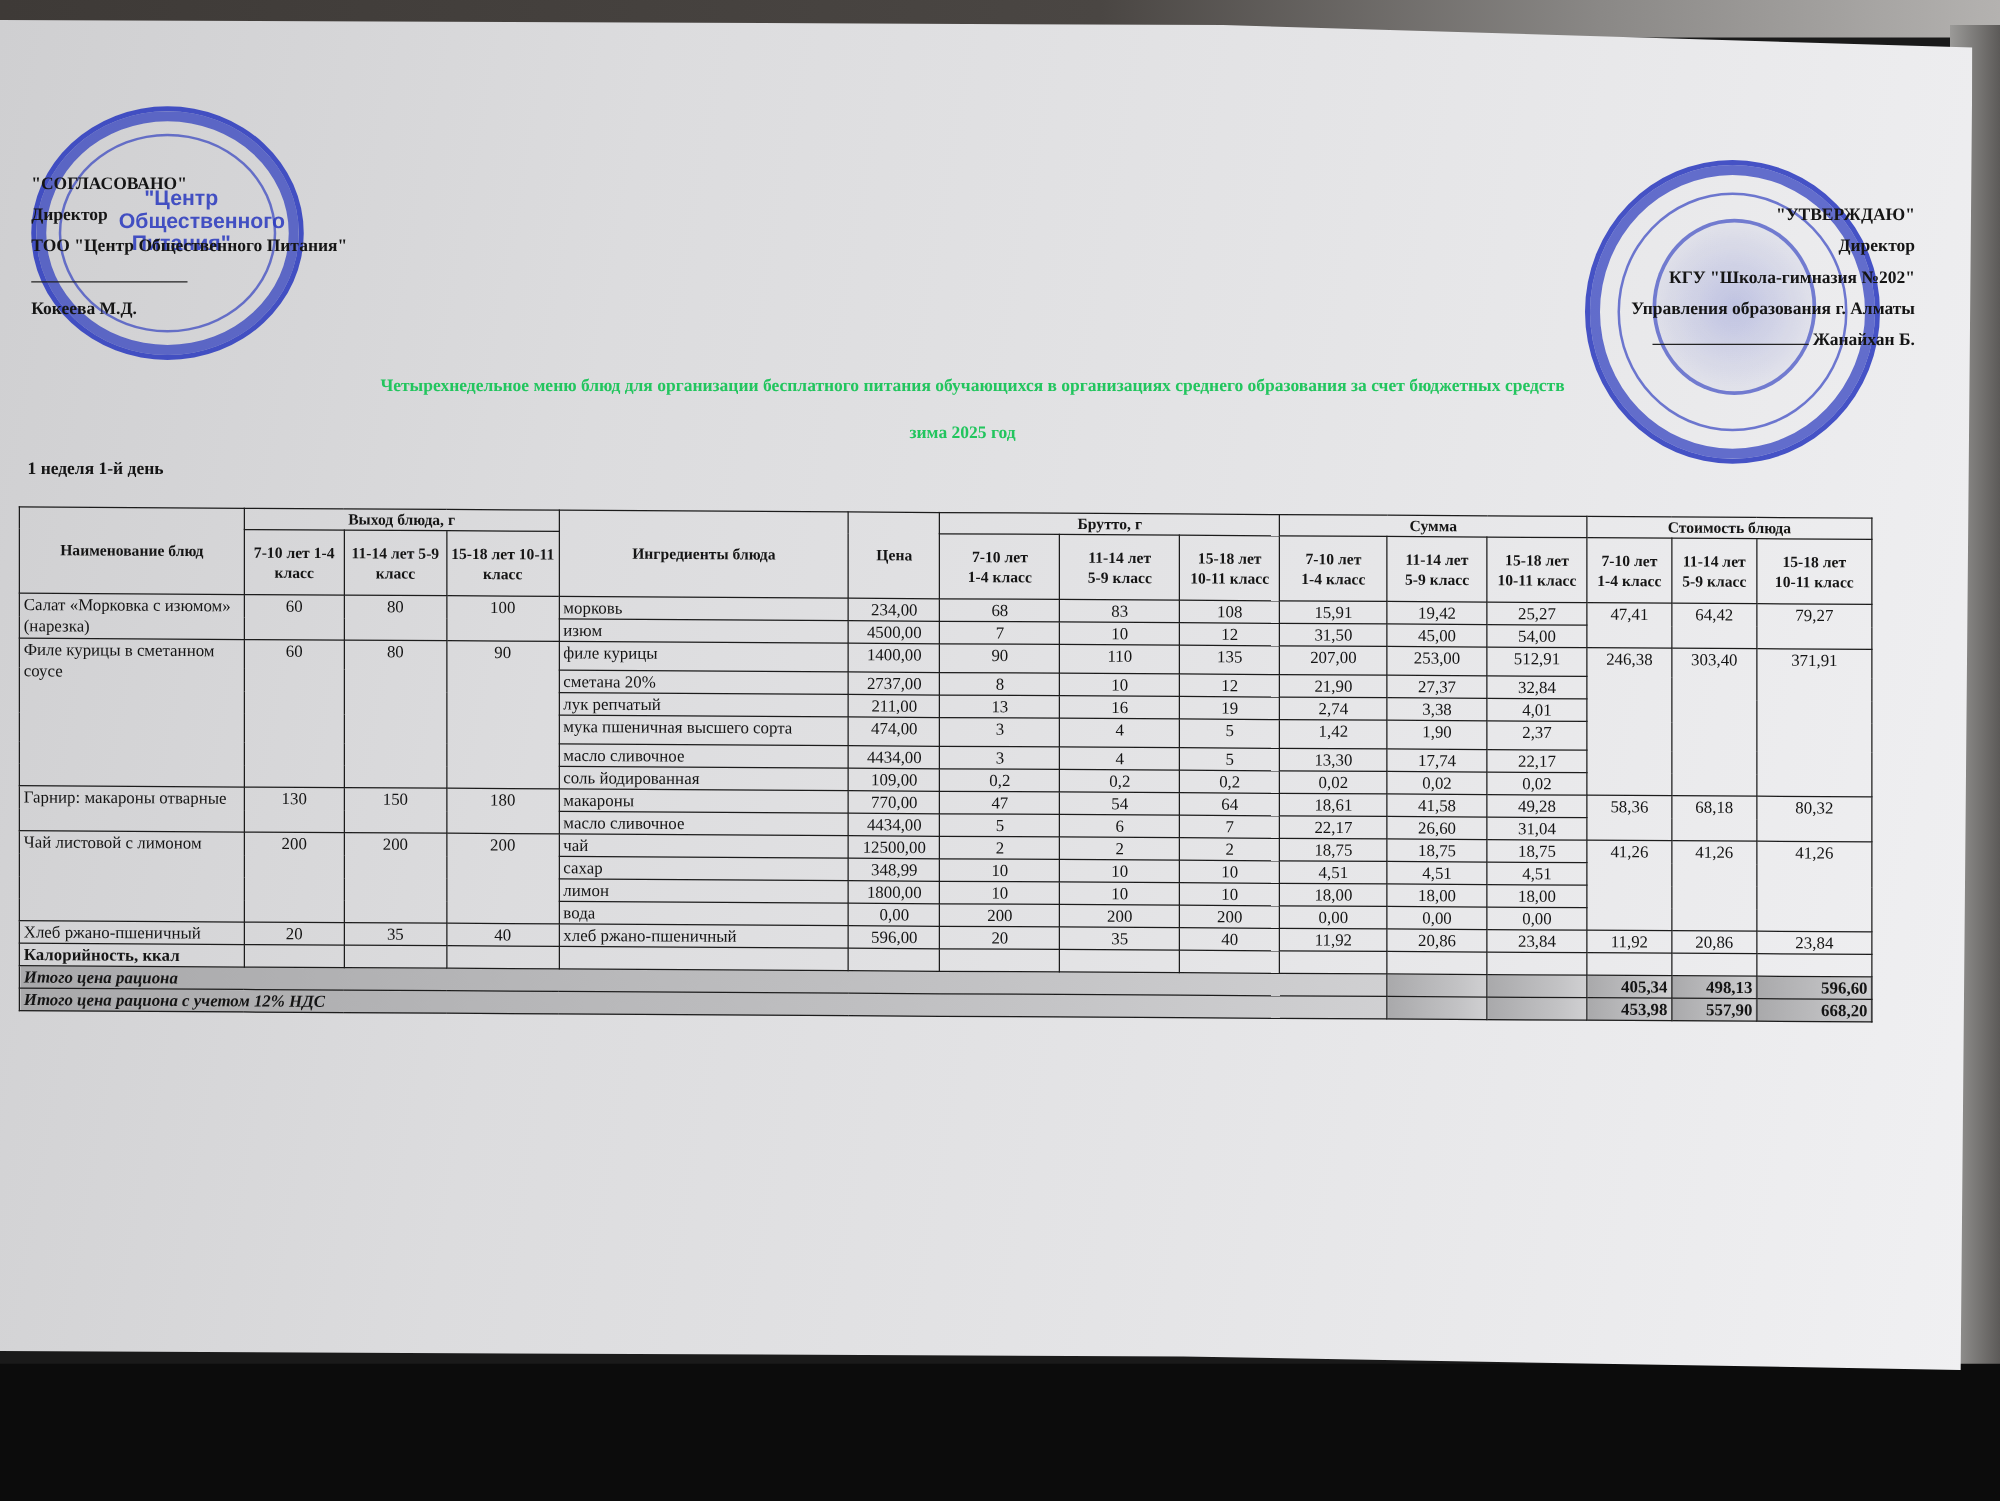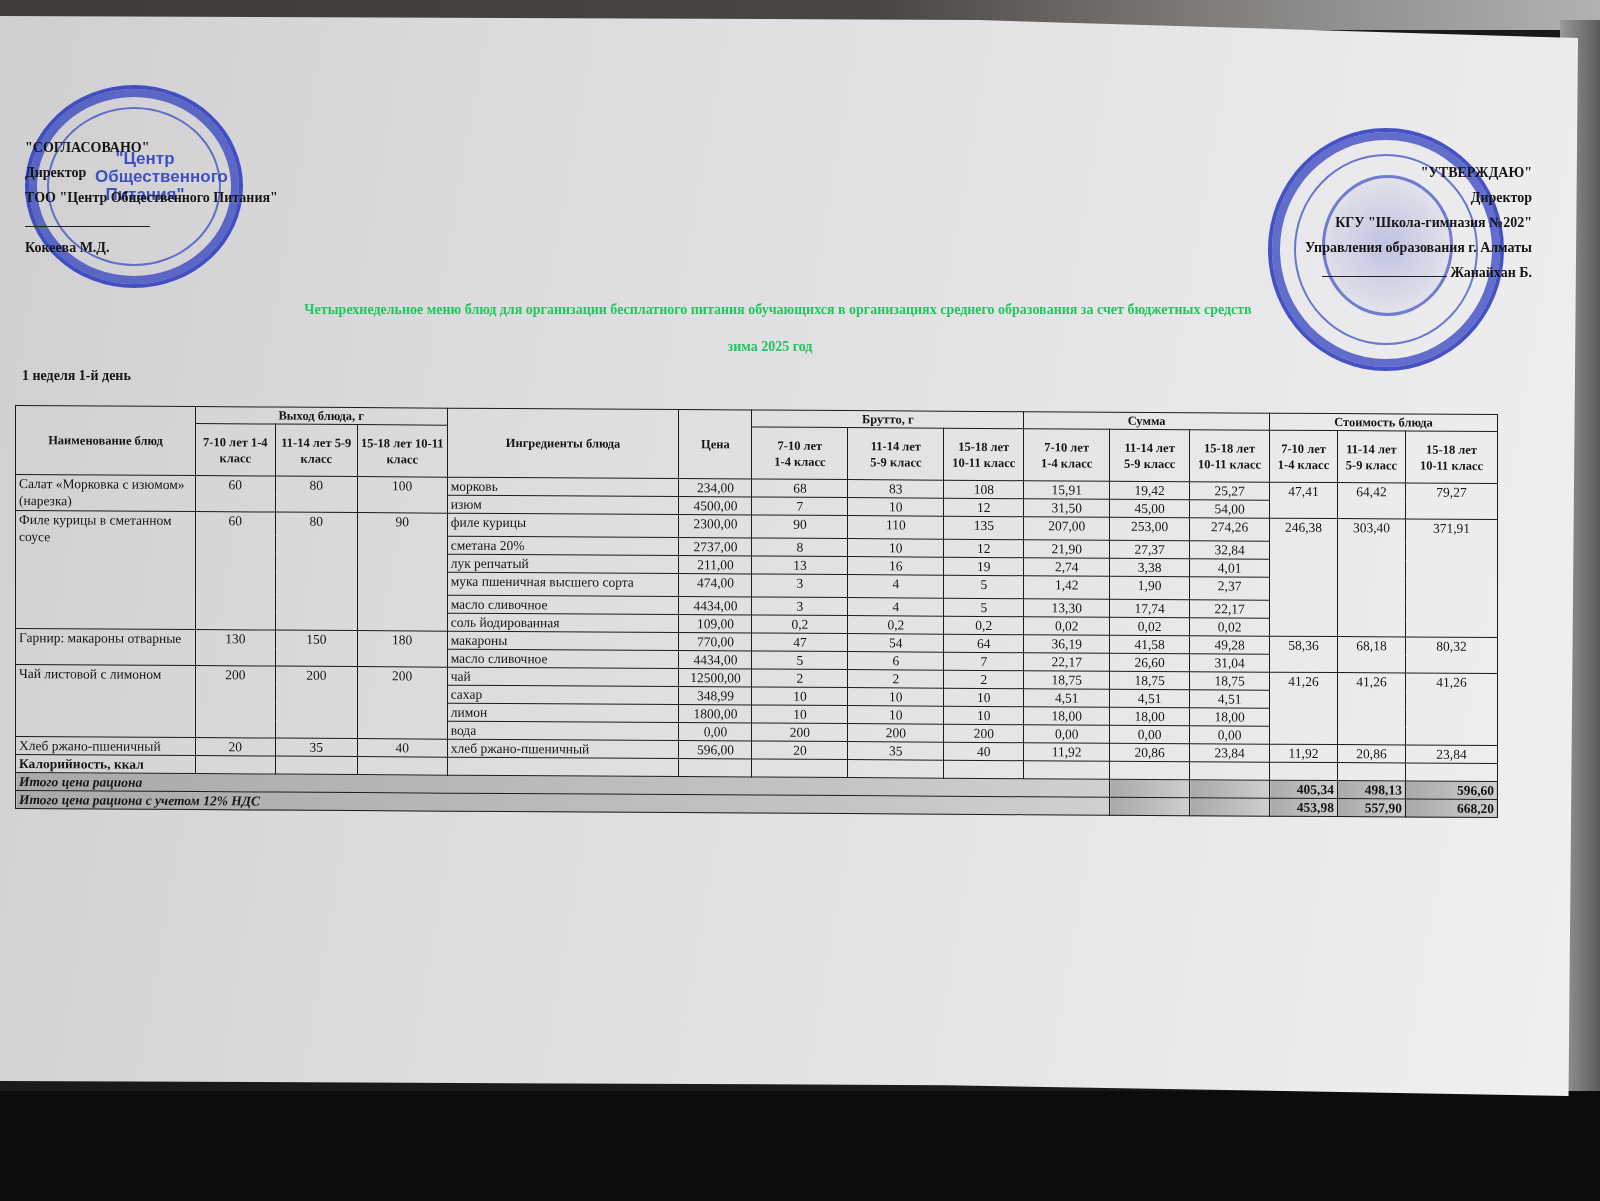"2300,00" td.num { text: 2300,00 -> 1400,00 }
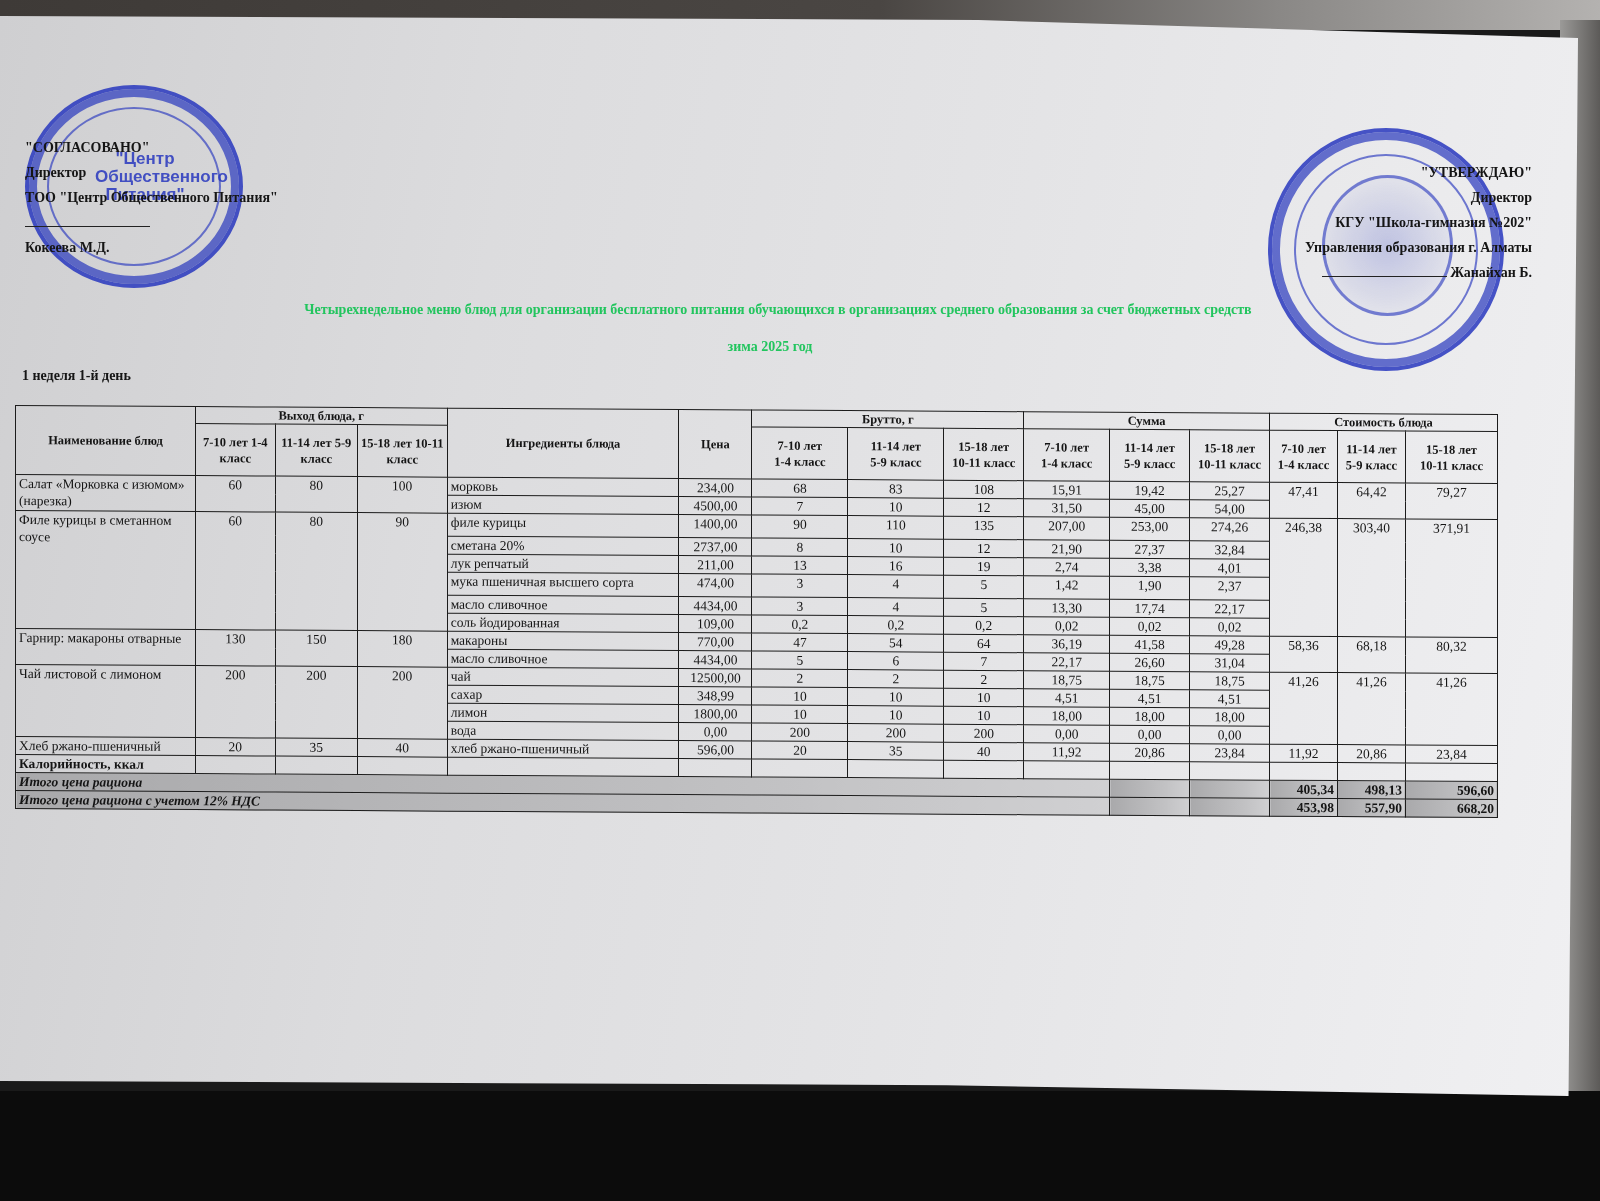"274,26" td.c { text: 274,26 -> 512,91 }
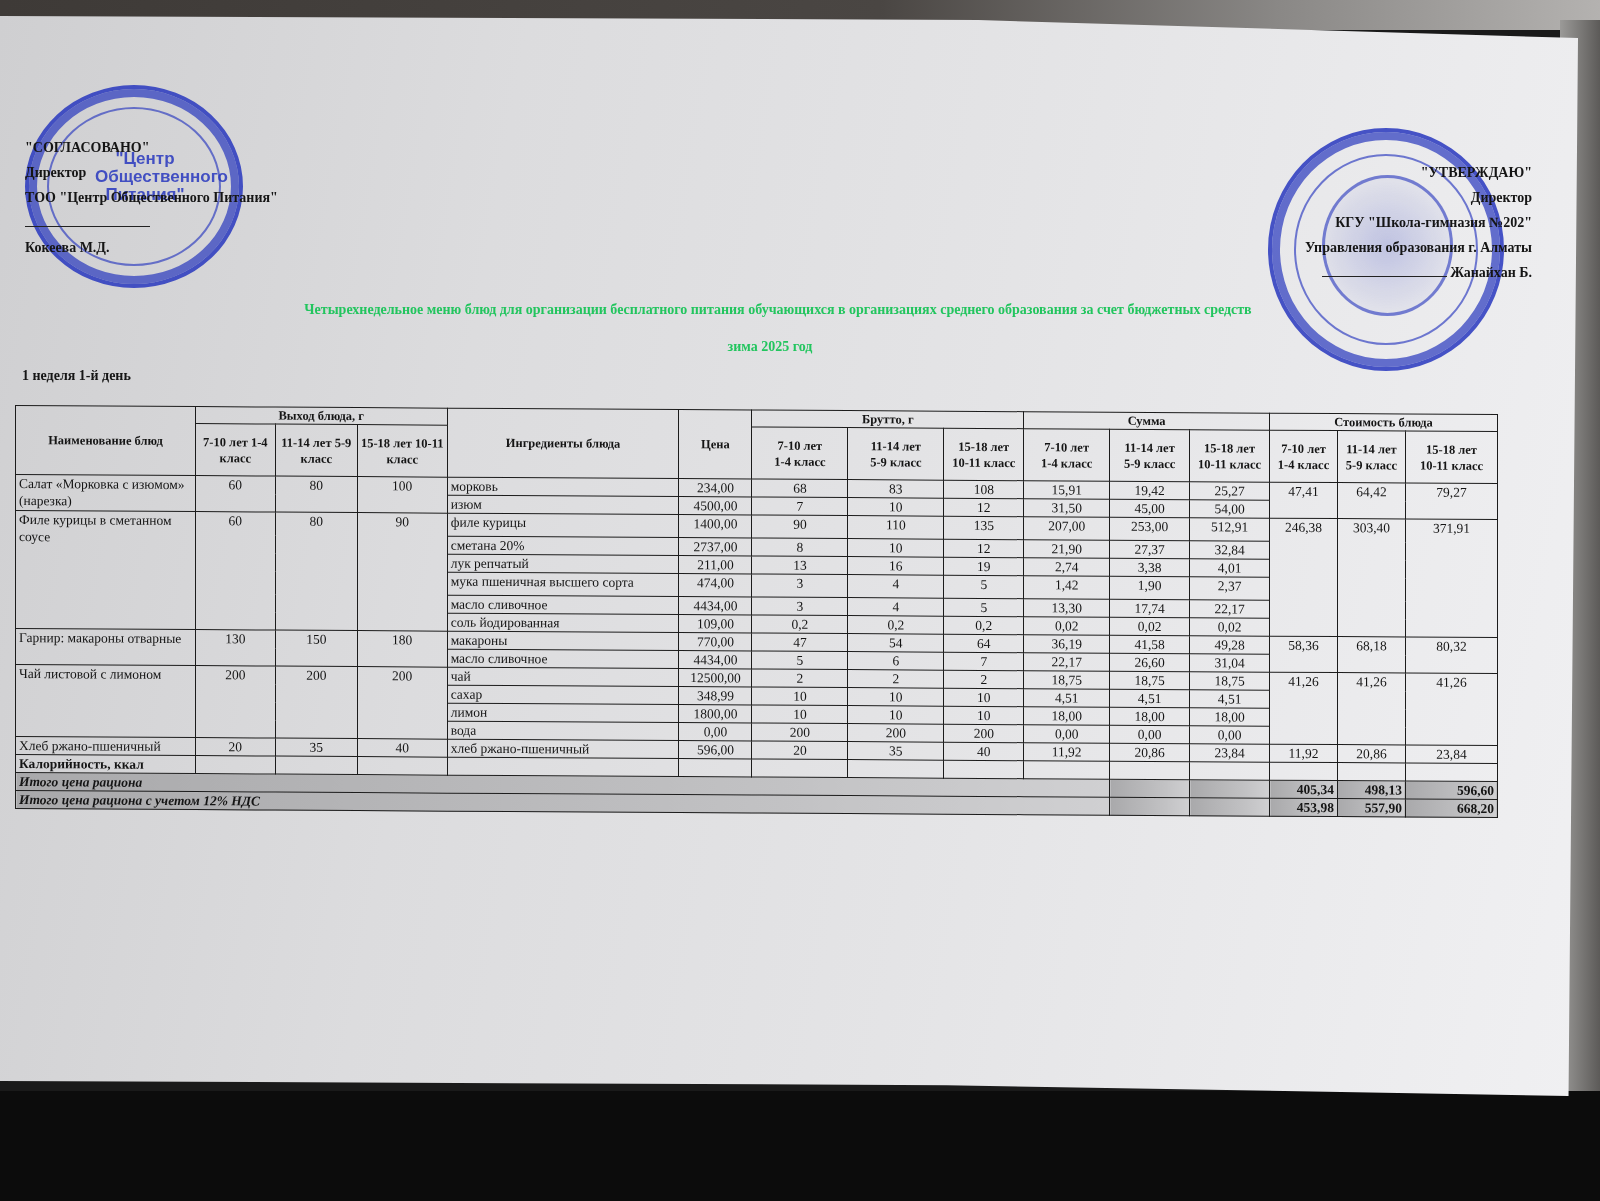"36,19" td.c { text: 36,19 -> 18,61 }
